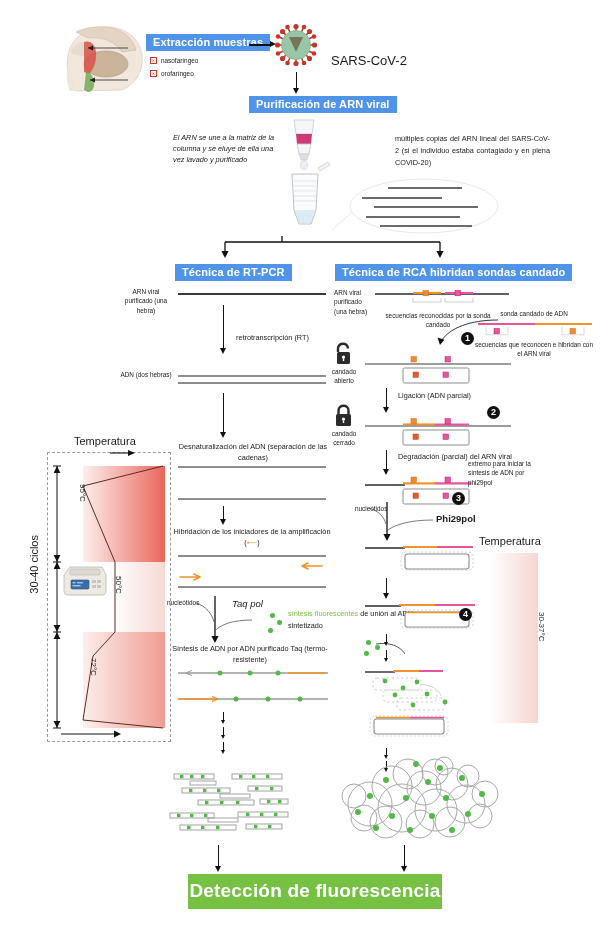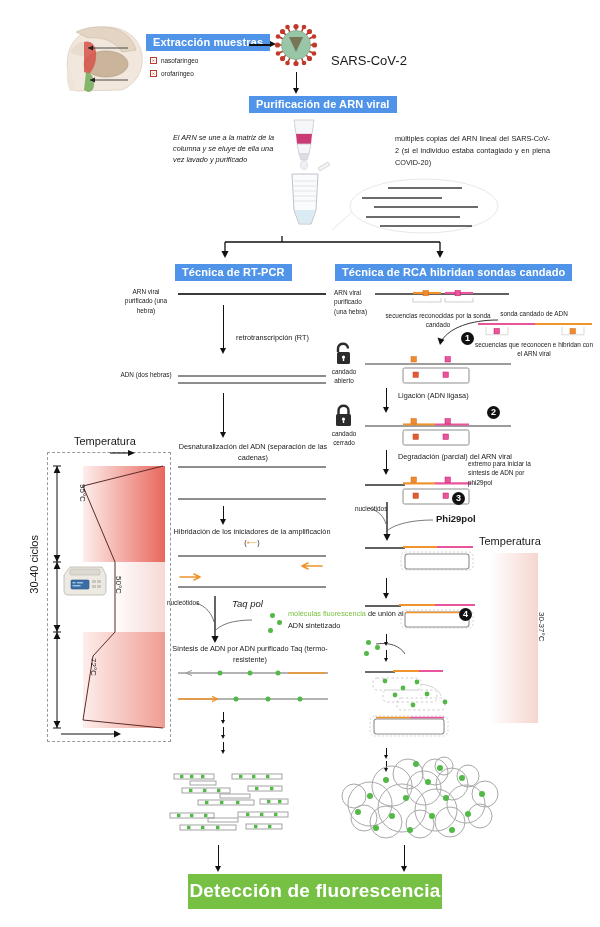"Ligación (ADN ligasa)" div.abs { text: ligasa -> parcial }
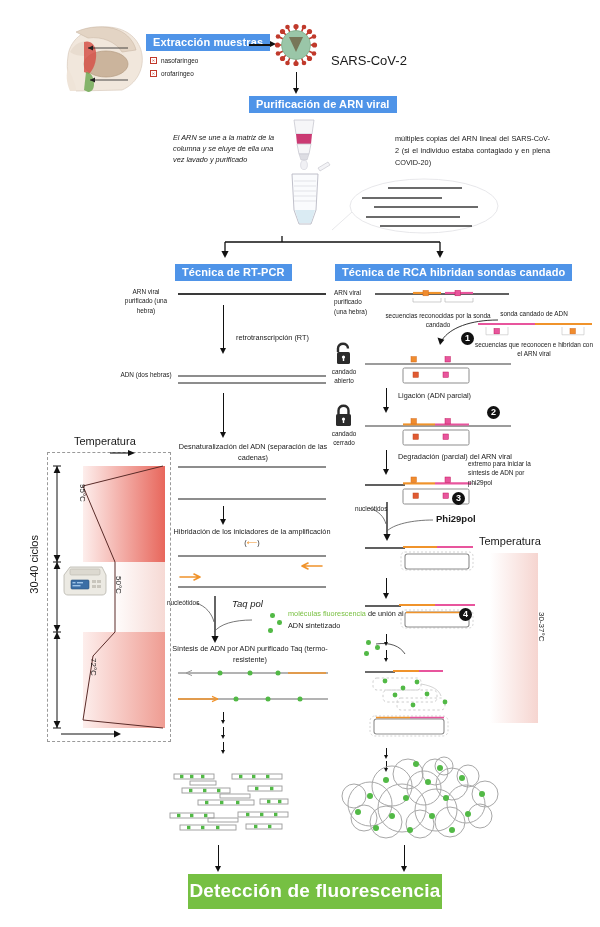"moléculas fluorescencia" span.greentxt { text: moléculas fluorescencia -> síntesis fluorescentes }
